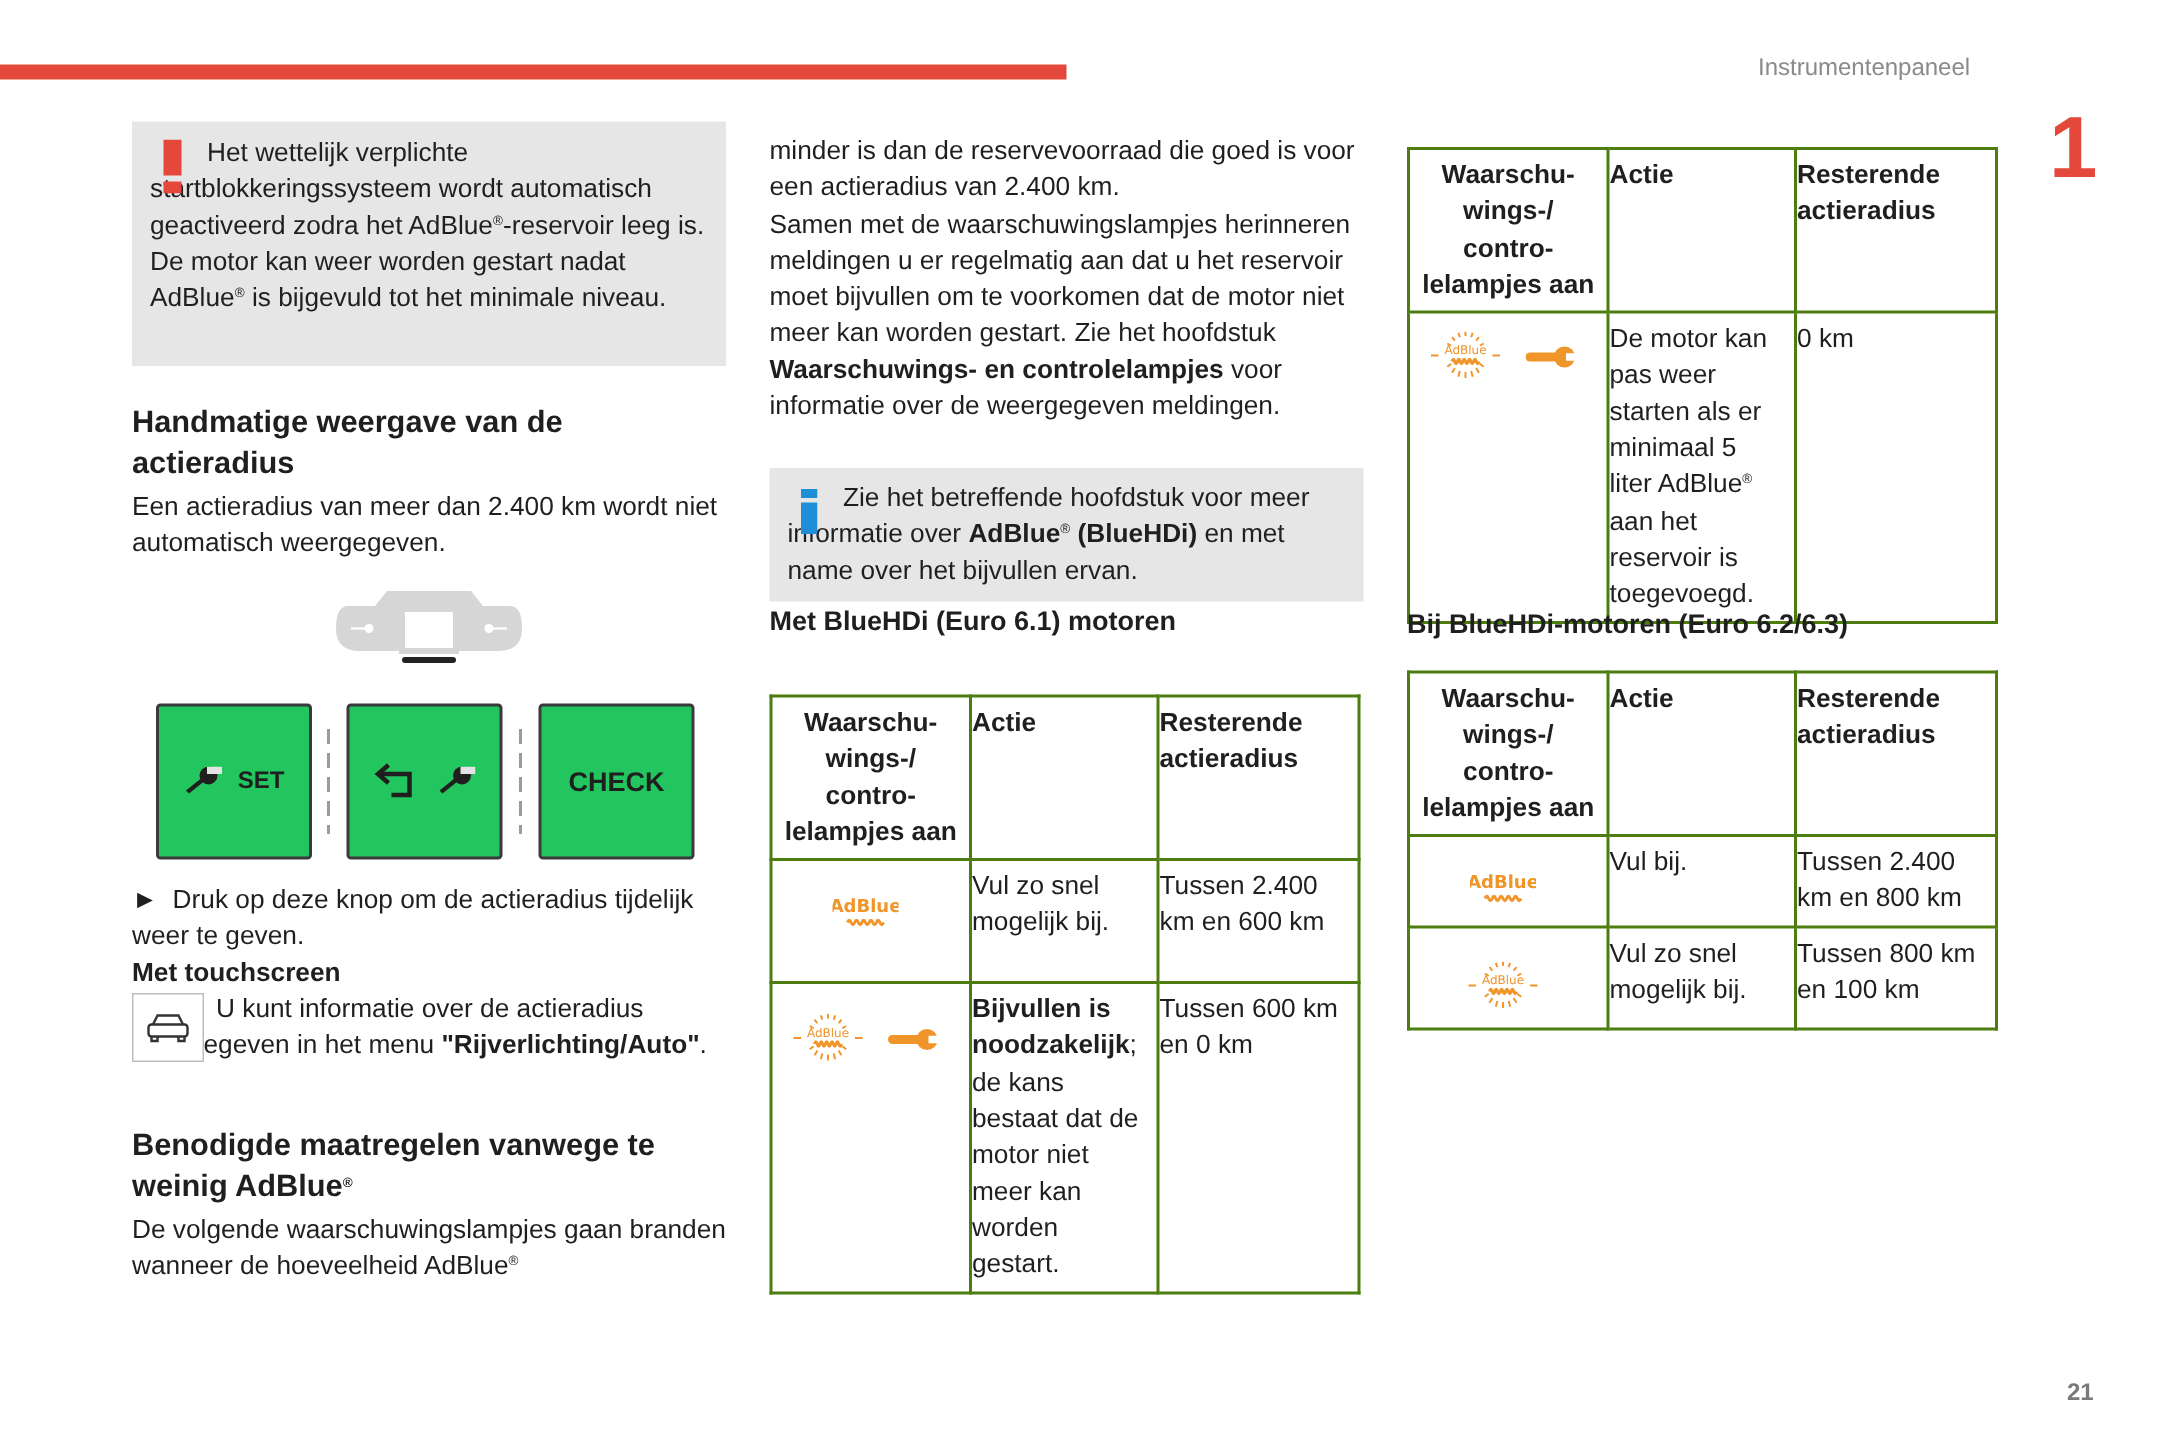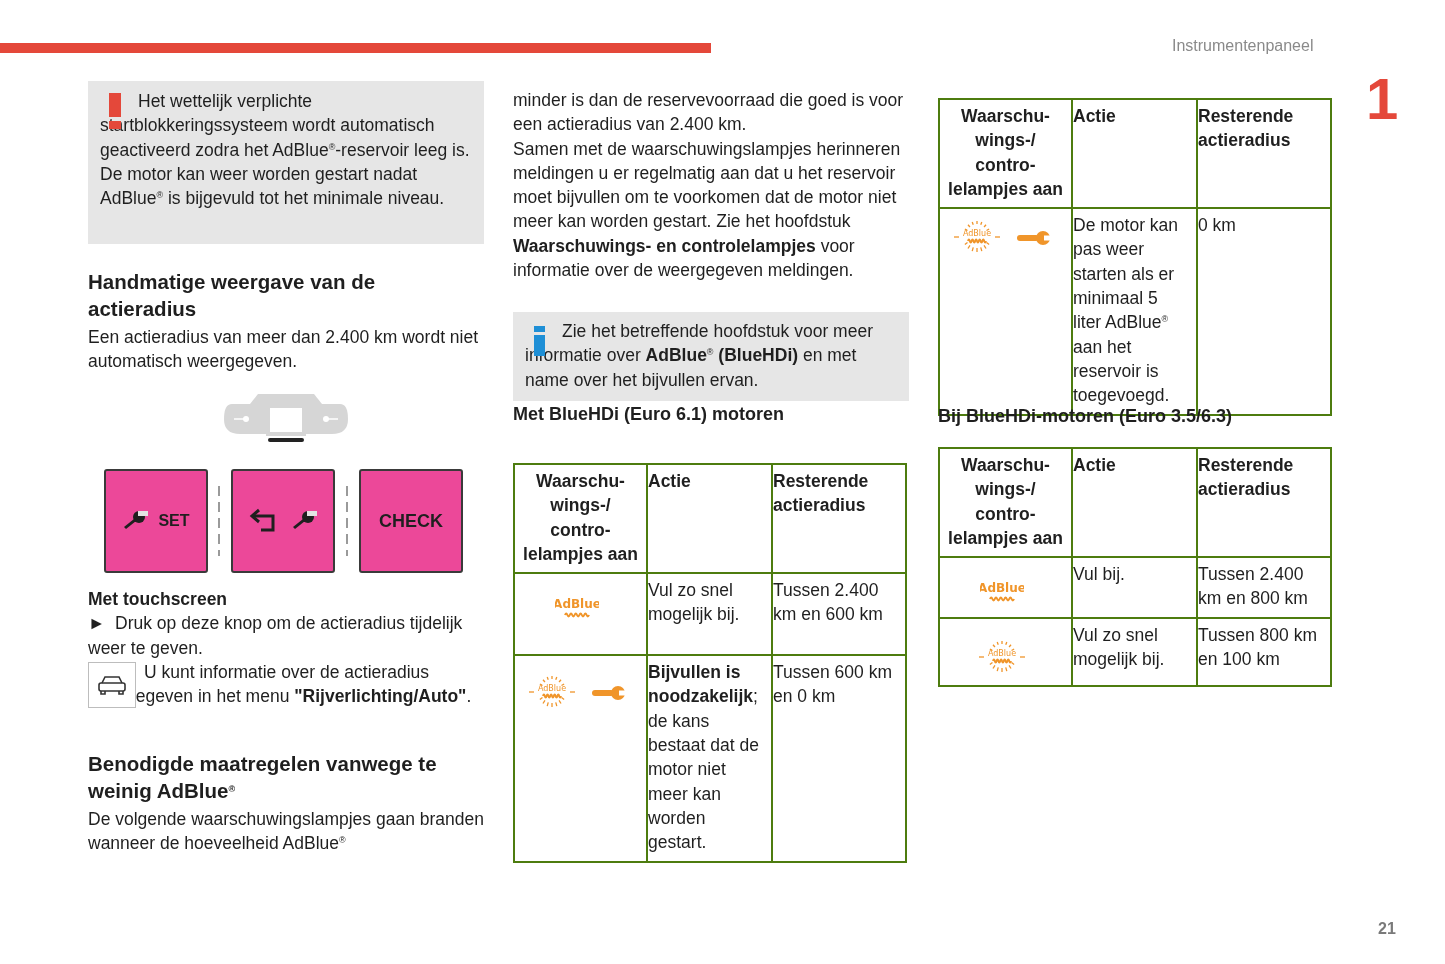"Bij BlueHDi-motoren (Euro 3.5/6.3)" p.h3 { text: 3.5/6.3 -> 6.2/6.3 }
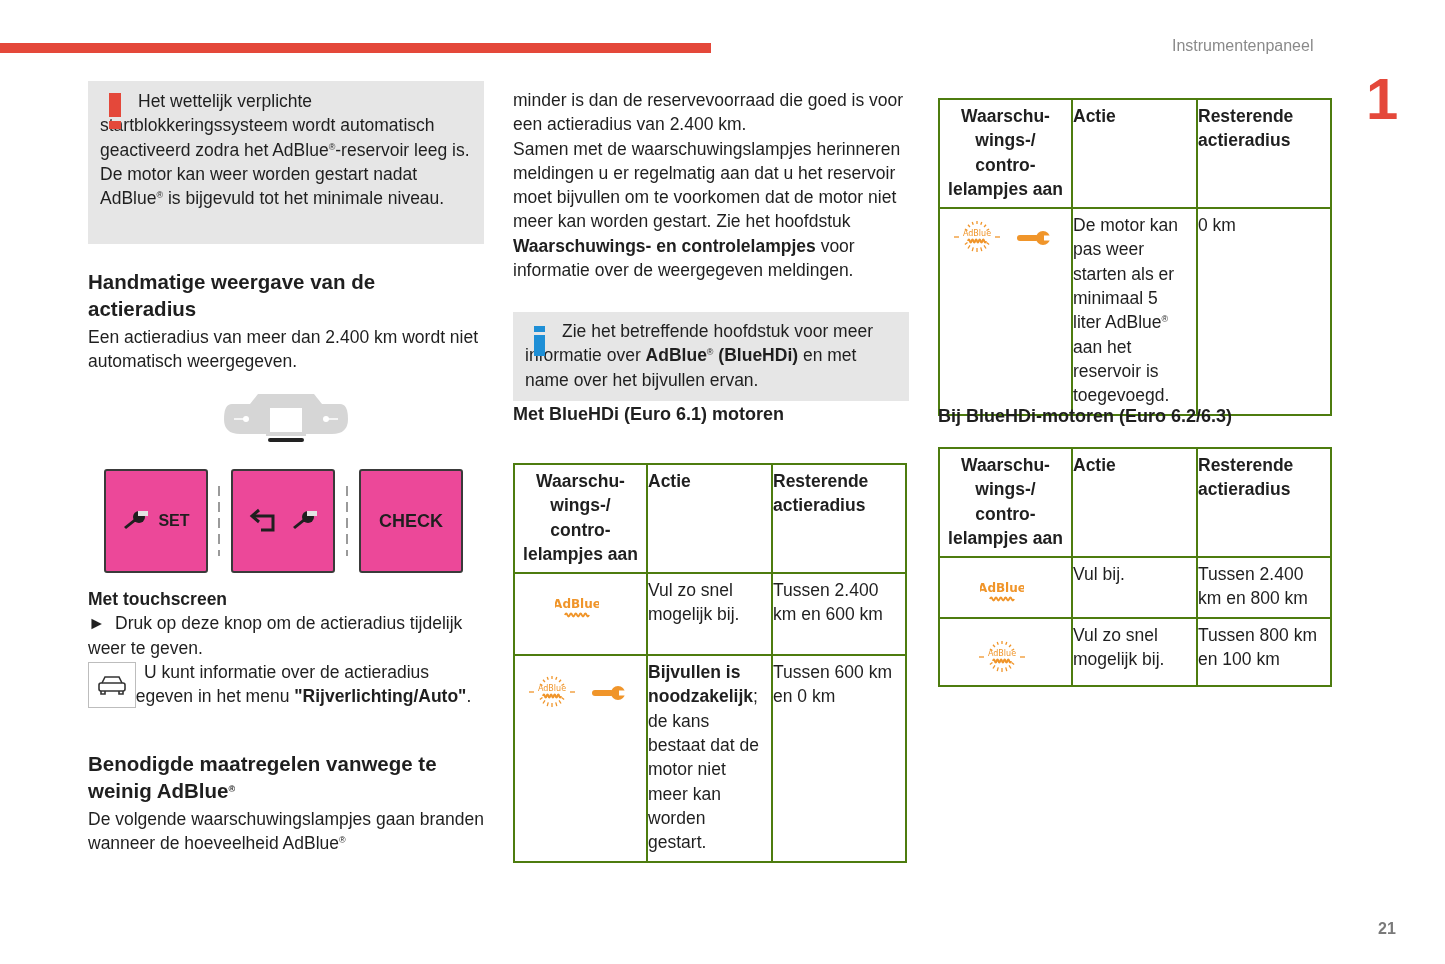"SET" .btn-panel { background: #ec4899 -> #22c55e }
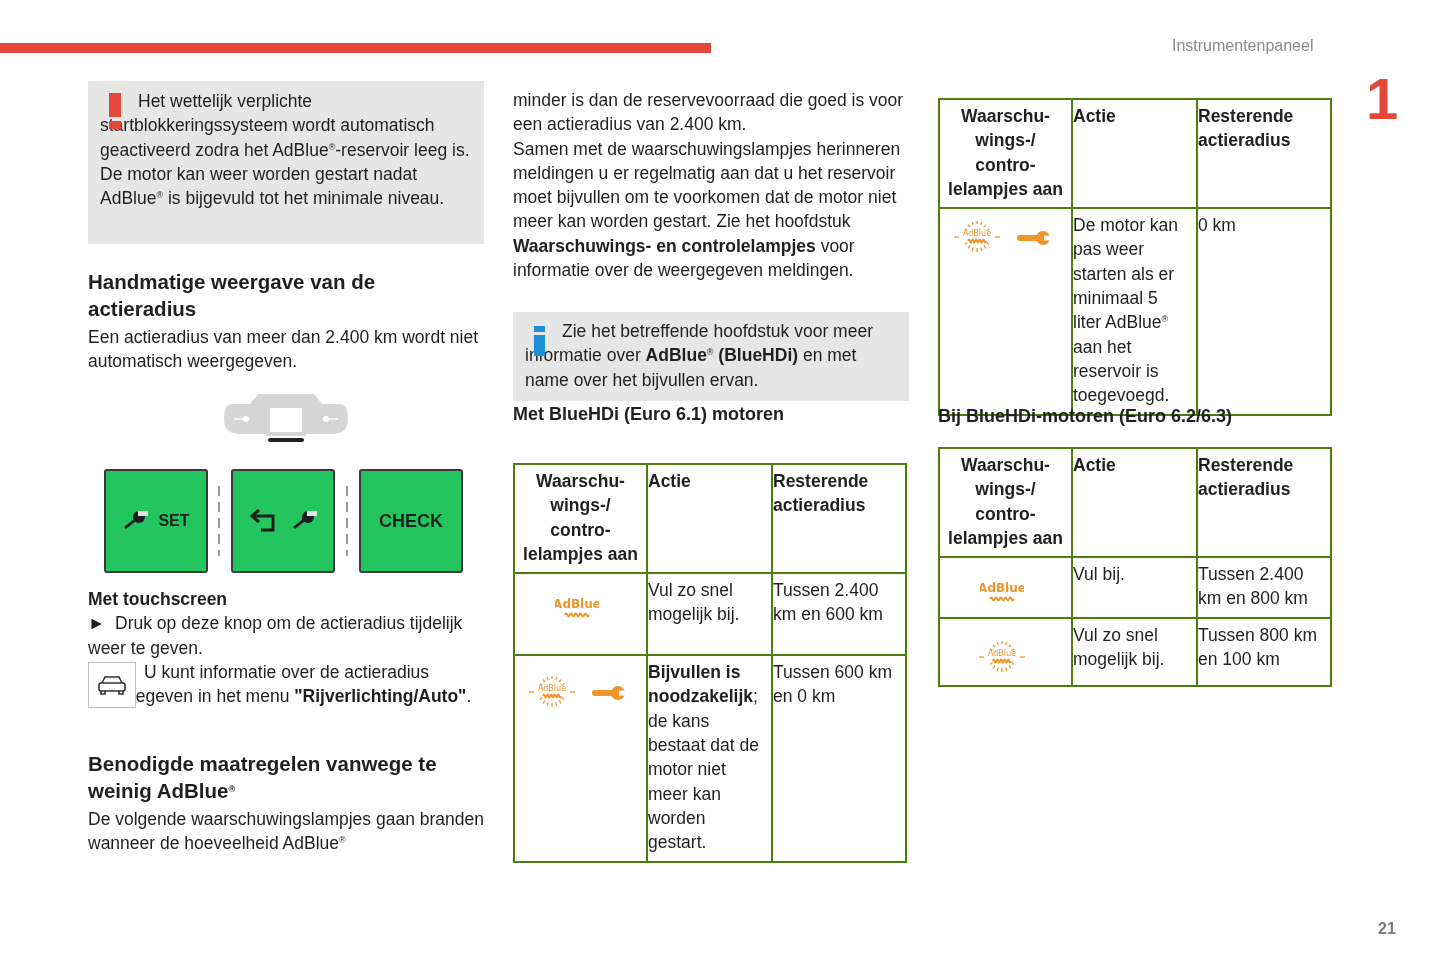"Met touchscreen" p.p { order: before "► Druk op deze knop" -> after "► Druk op deze knop" }
